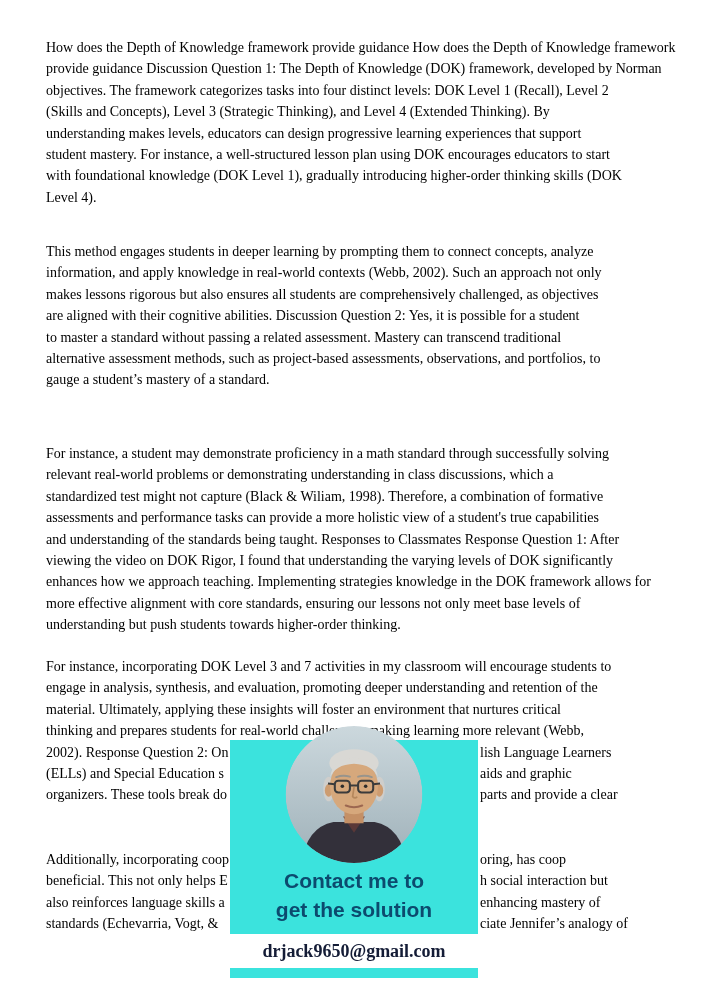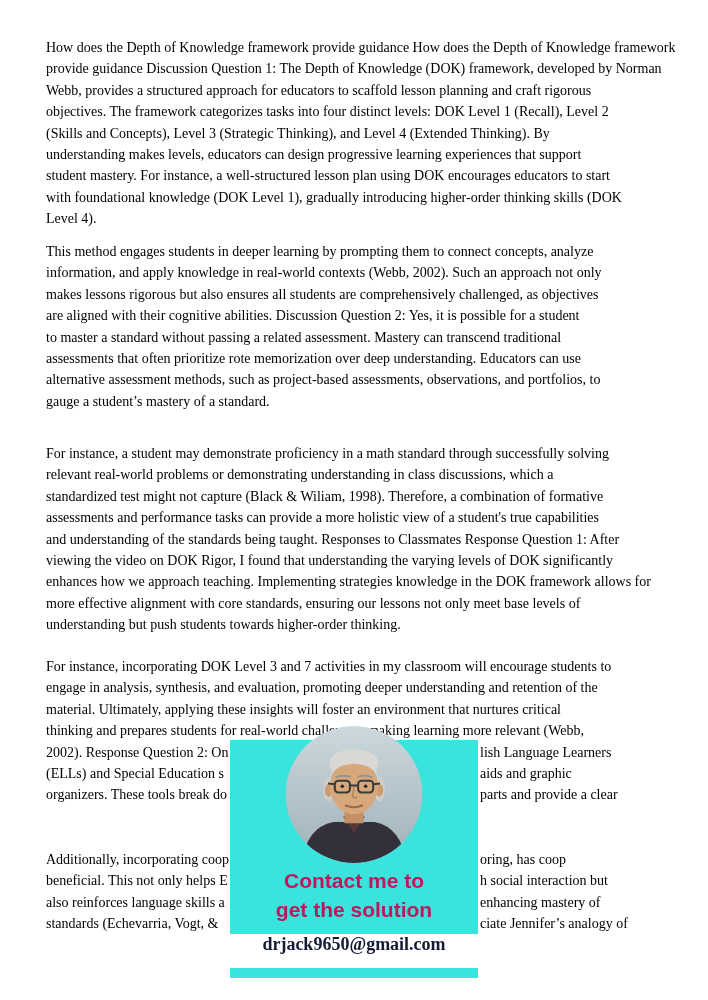"Webb, provides a structured approach" div.line { html: <div>Webb, provides a structured approach for educators to scaffold lesson planning and craft rigorous</div> -> none }
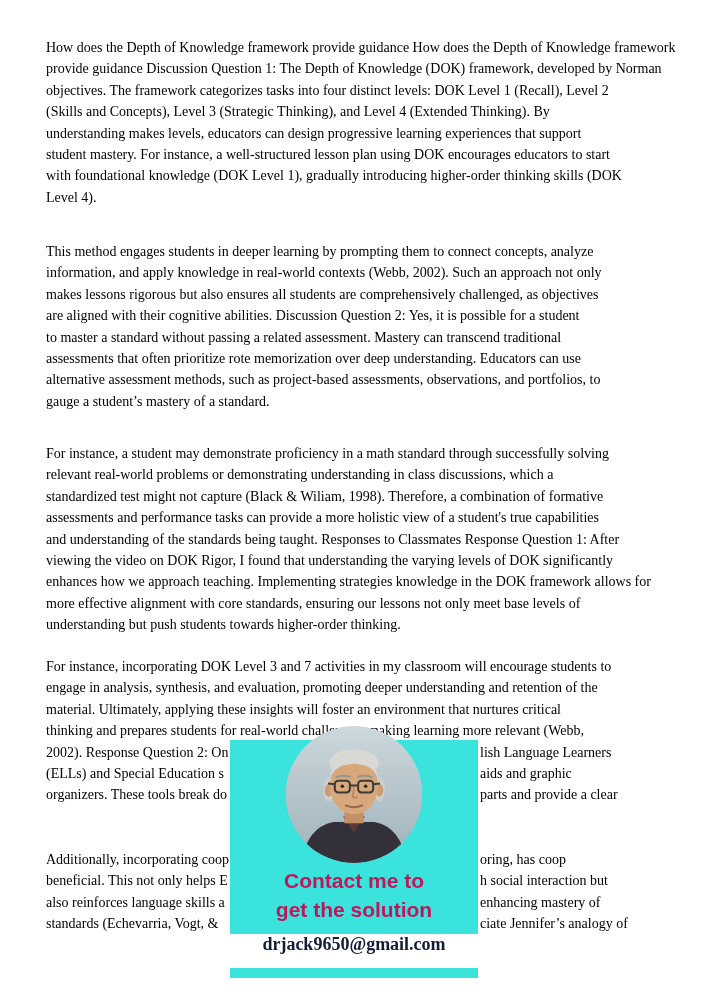"assessments that often prioritize rote" div.line { html: <div>assessments that often prioritize rote memorization over deep understanding. Educators can use</div> -> none }
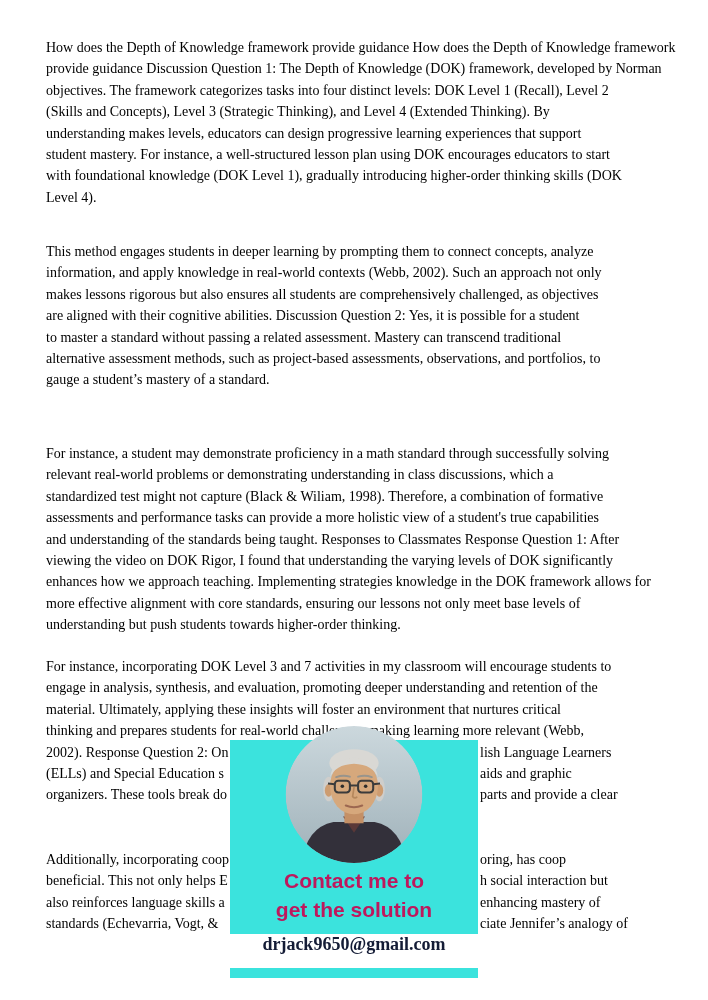"Contact me to" div.headline { color: #be185d -> #0c4a6e }
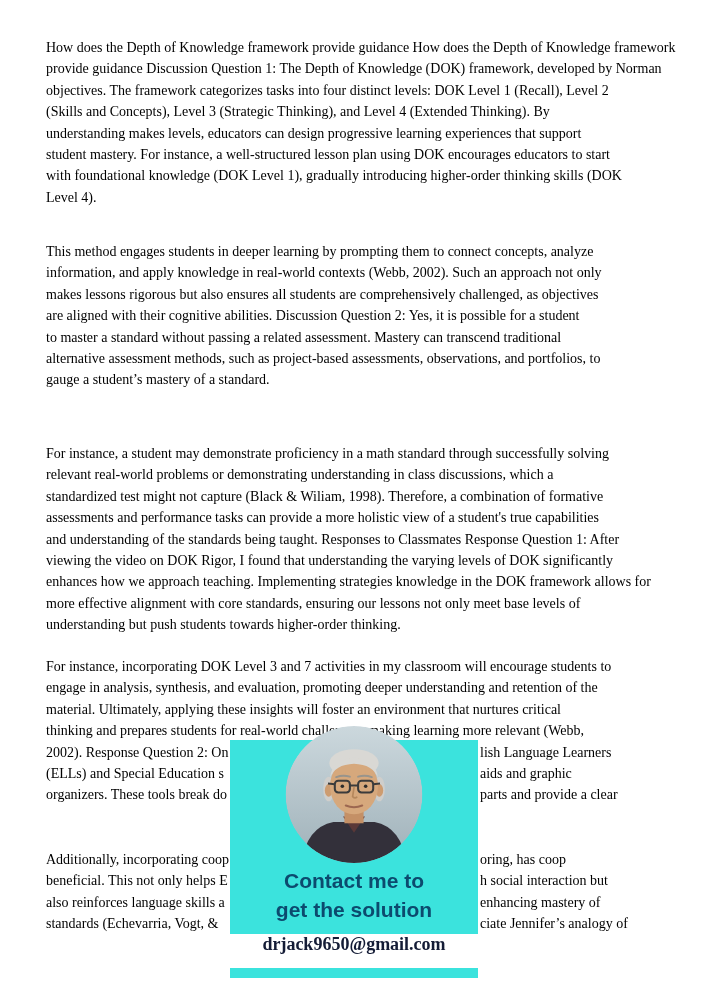"drjack9650@gmail.com" .email-strip { align-items: flex-start -> center }
